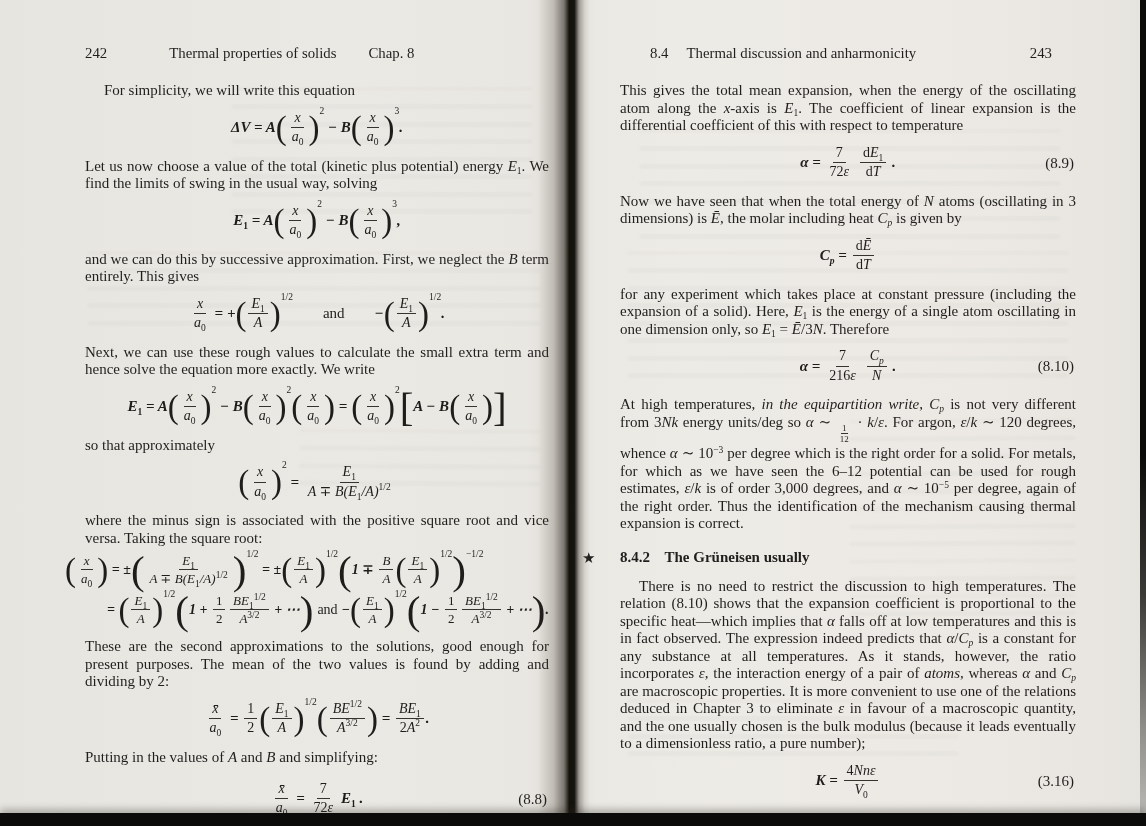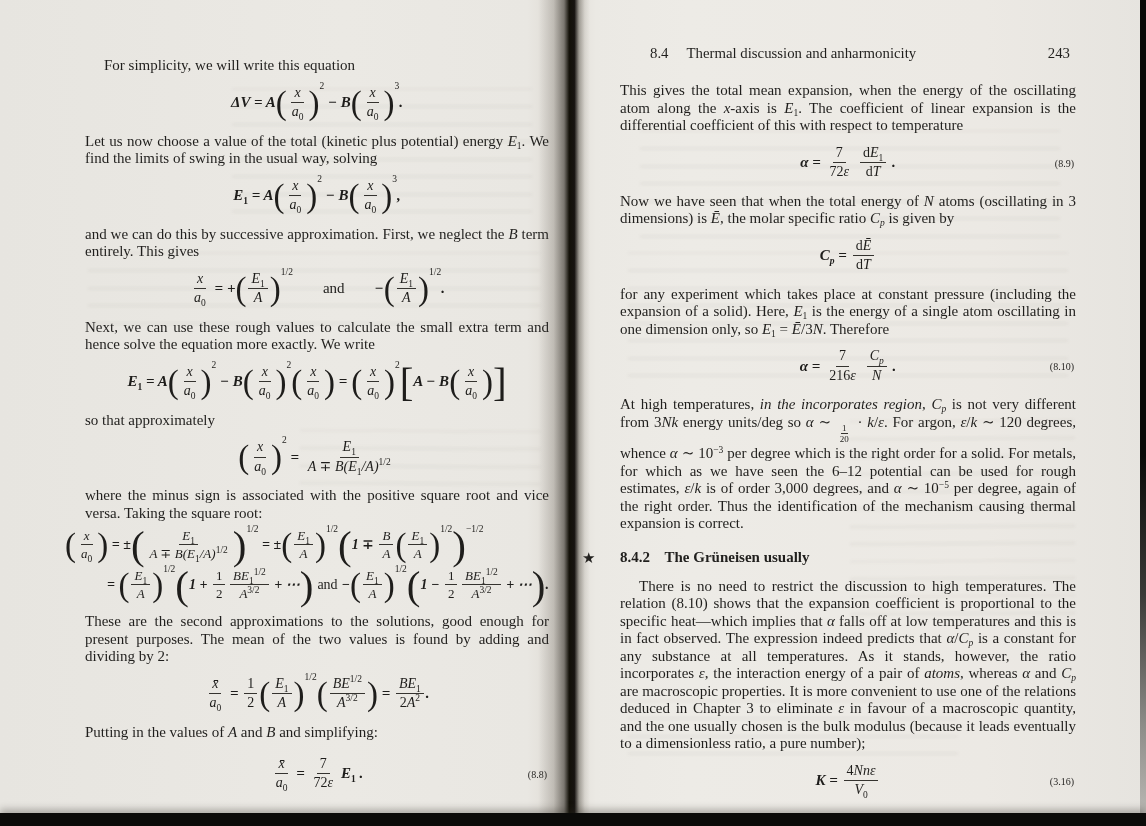"242" div.hdr { html: none -> <div> <span>242</span> <span>Thermal properties of solids</span> <span>Chap. 8</span> </div> }
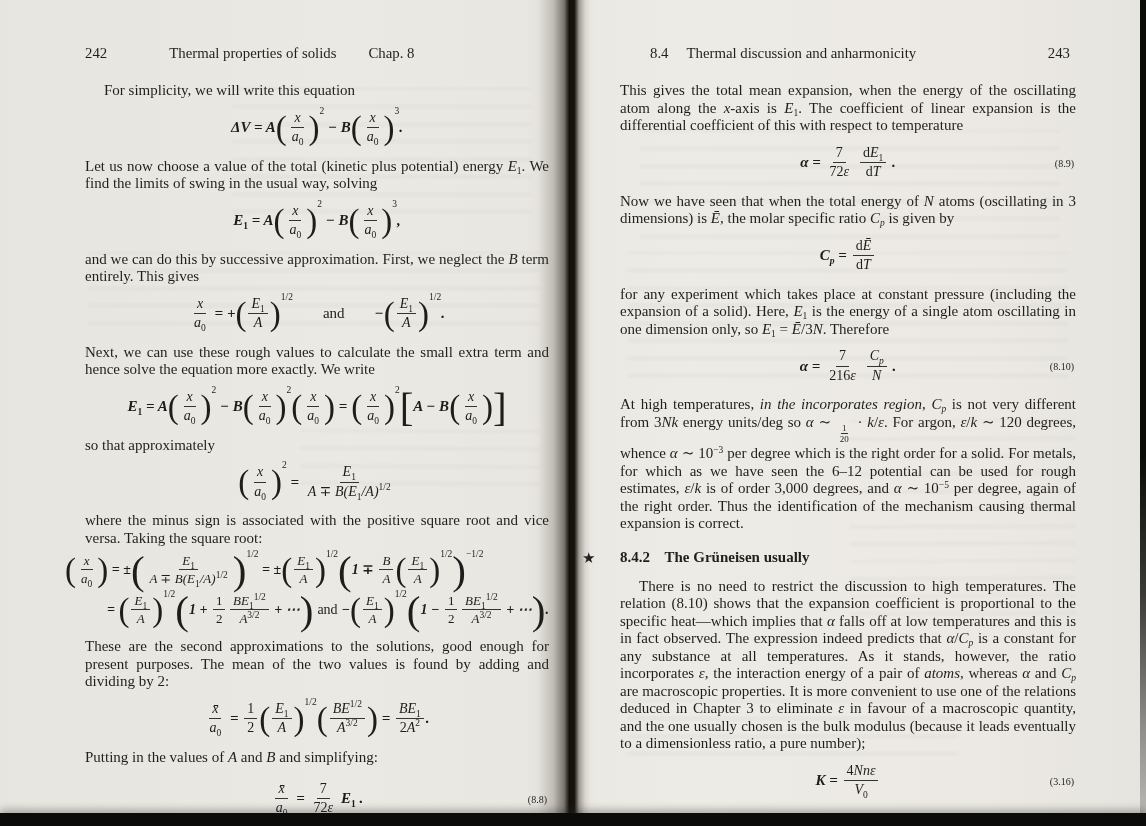"243" .hdr-r .hdr-page { margin-right: 6px -> 24px }
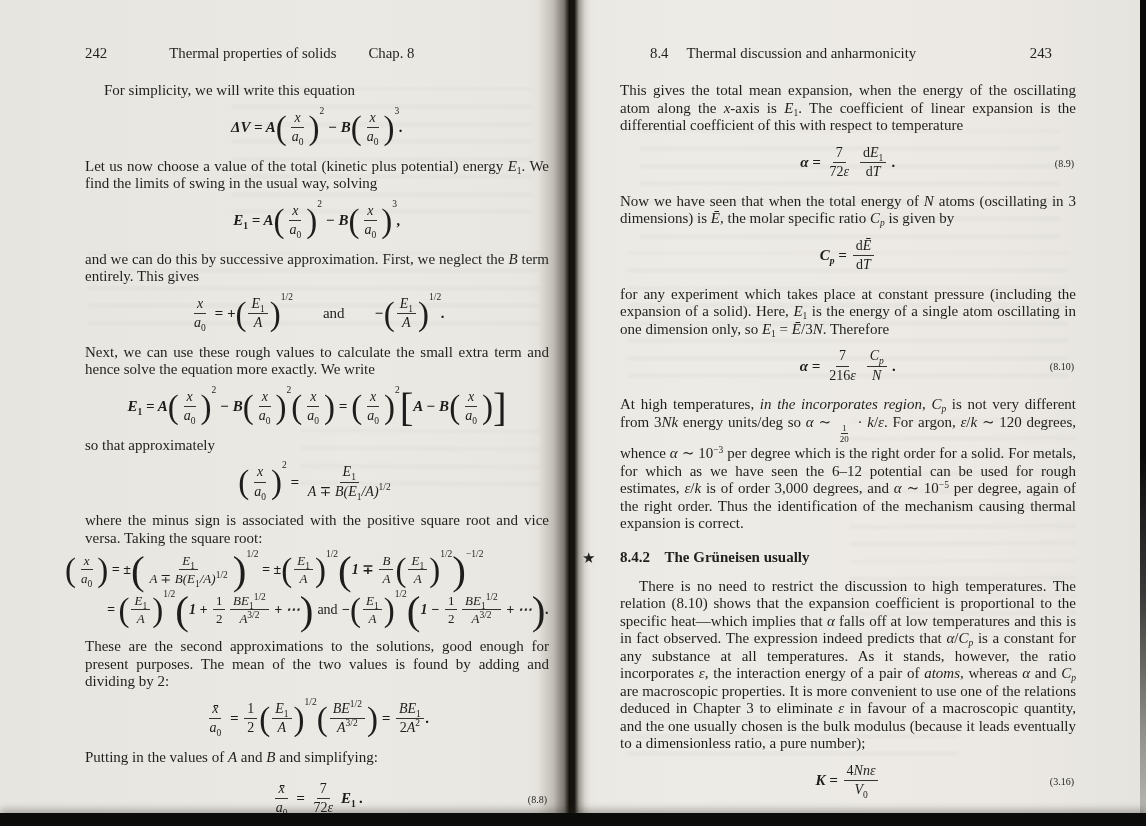"(8.9)" .eqnum { font-size: 10px -> 15px }
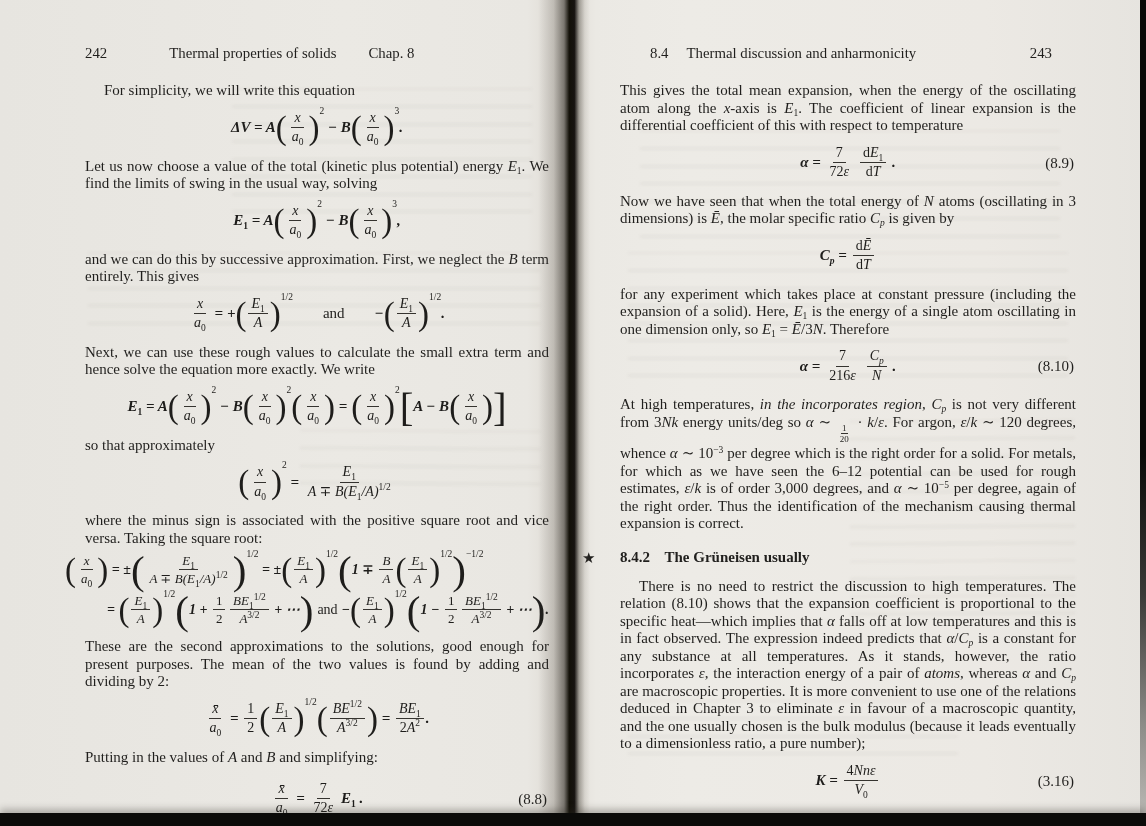", the molar specific ratio" span { text: specific ratio -> including heat }
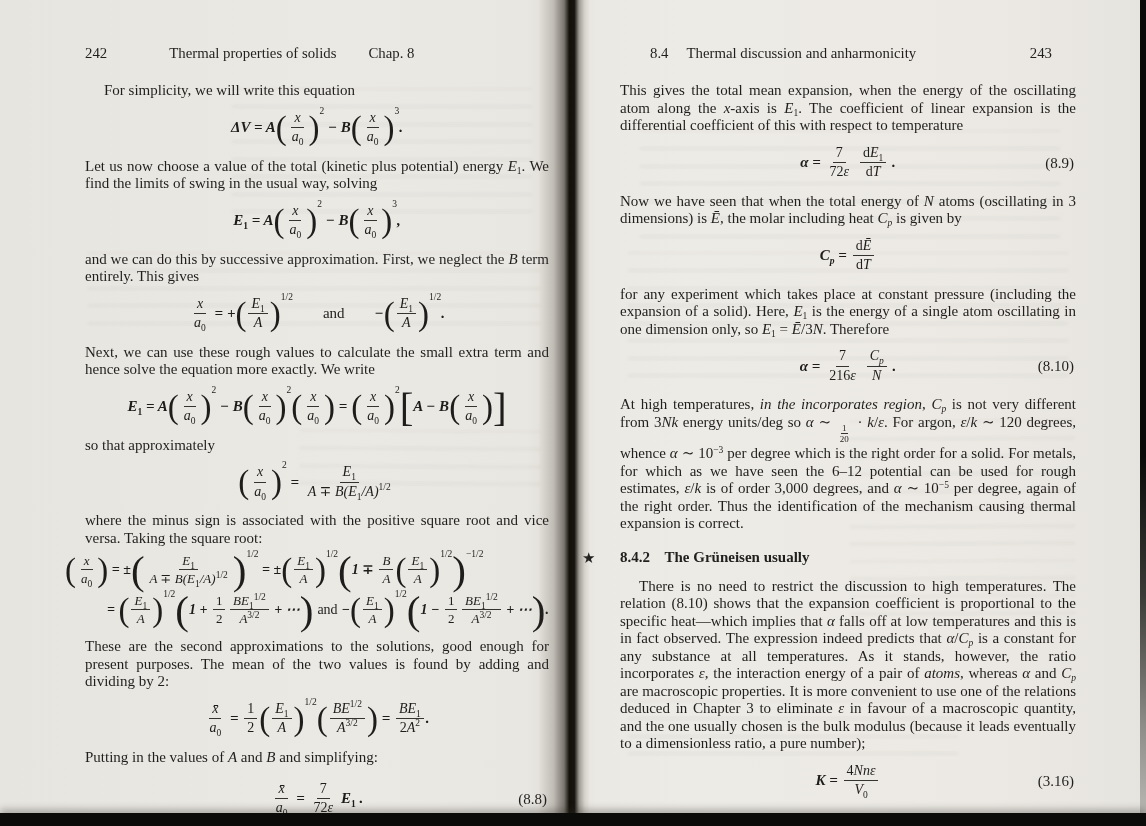"in the incorporates region" span.it { text: incorporates region -> equipartition write }
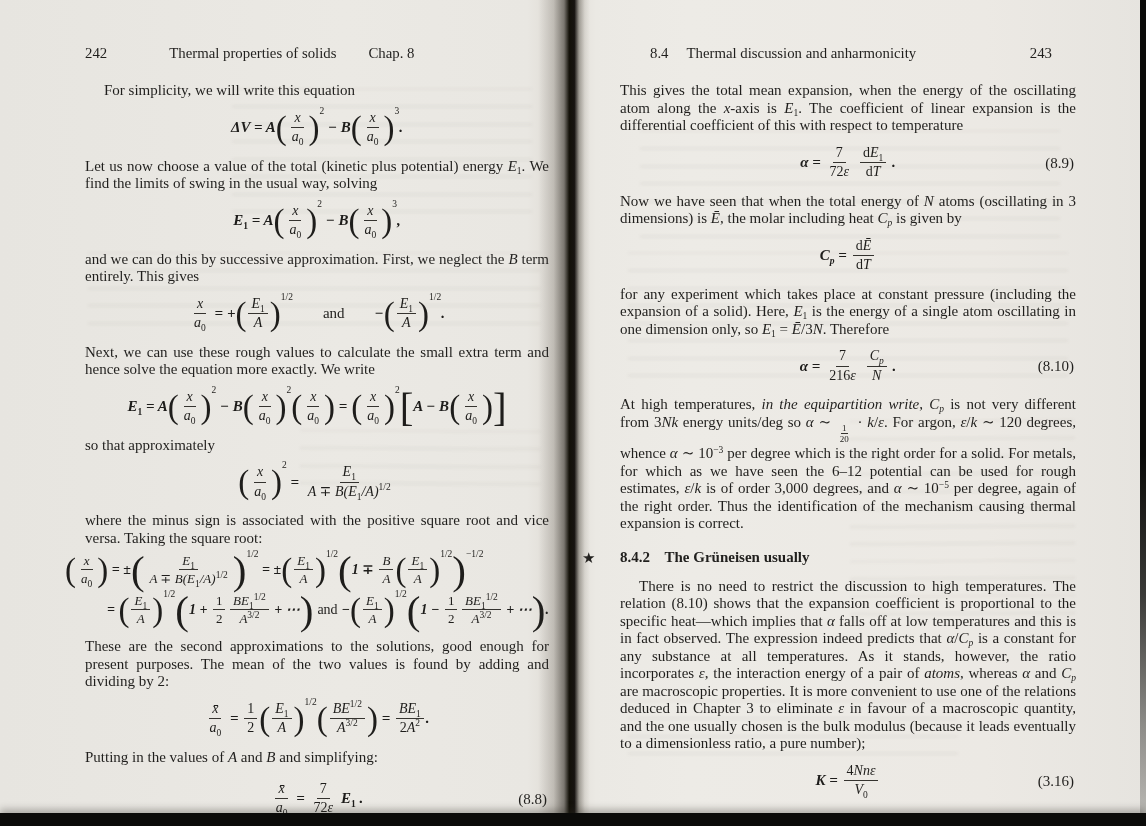"20" span.rm { text: 20 -> 12 }
